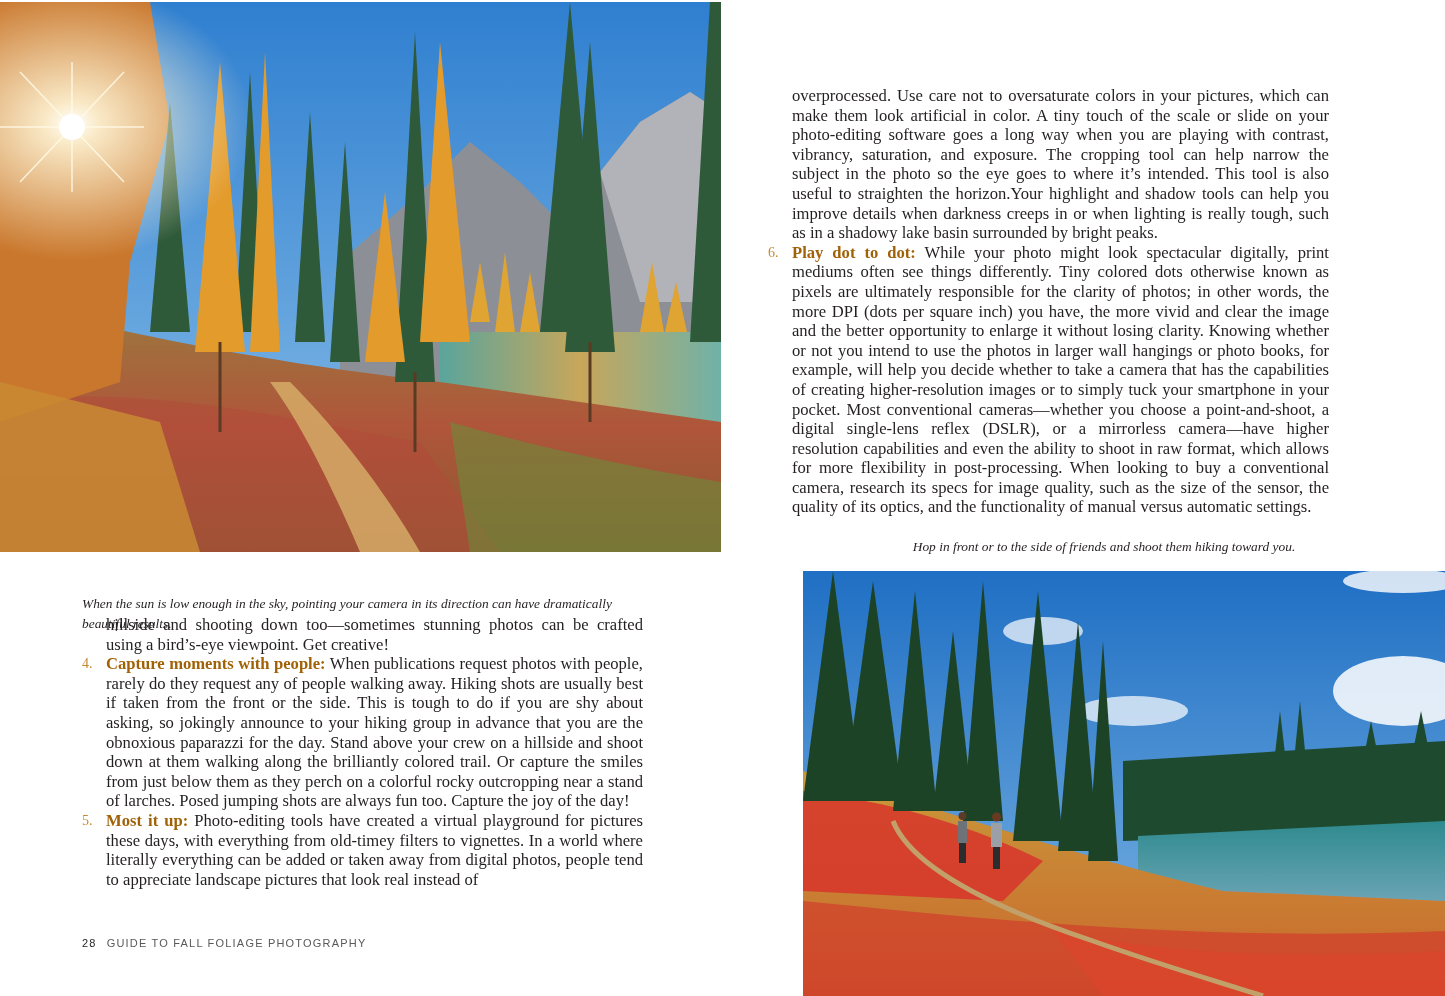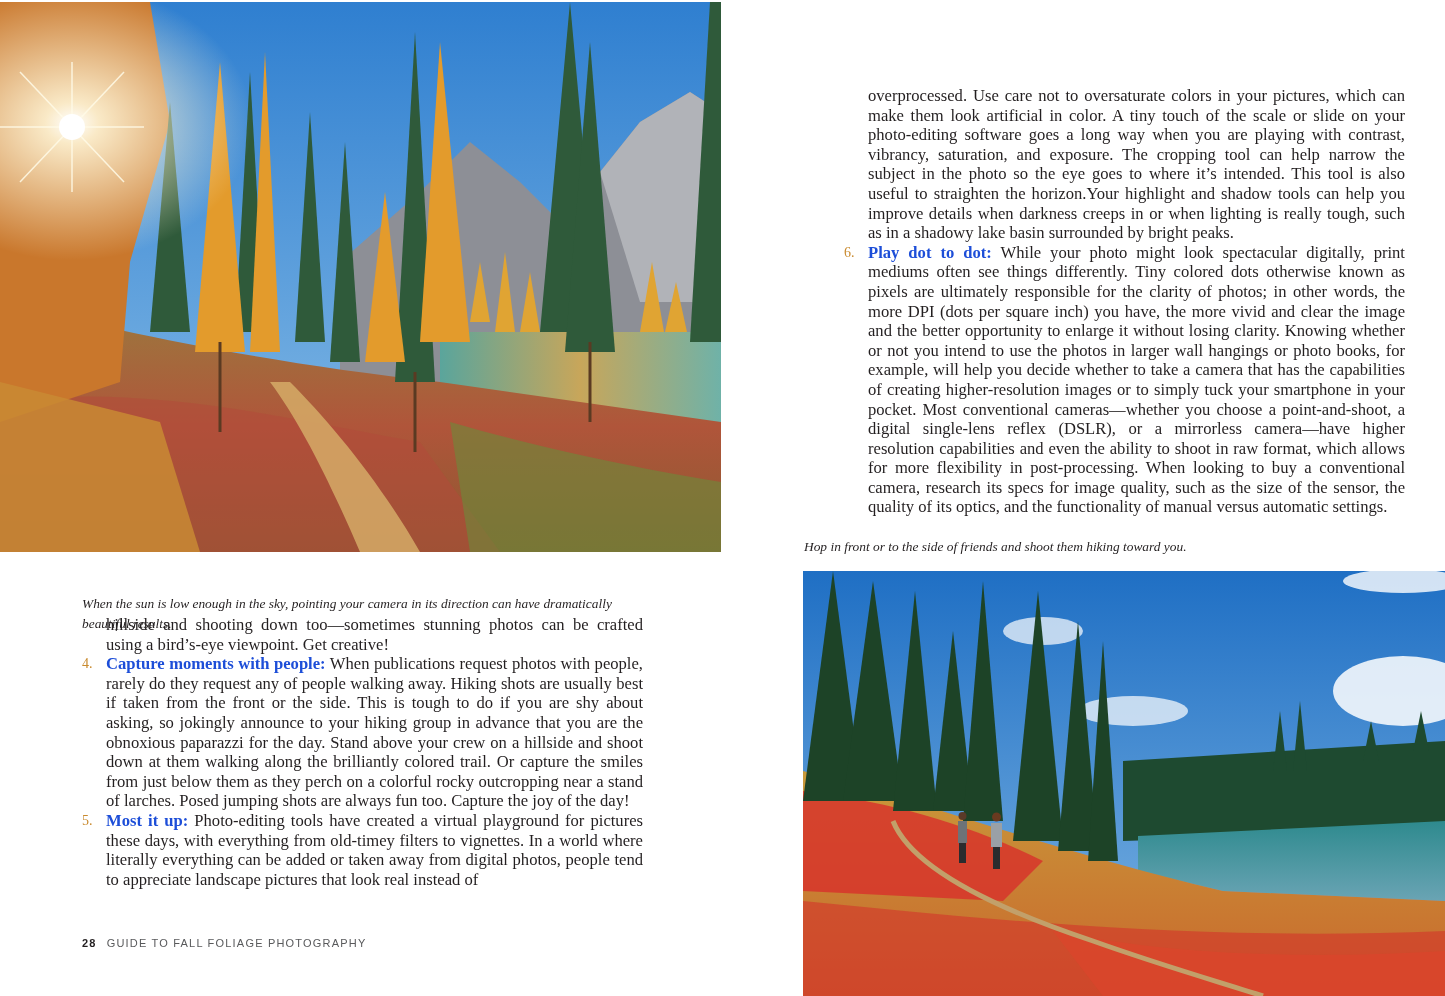"overprocessed. Use care not to" #col-right { left: 844px -> 768px }
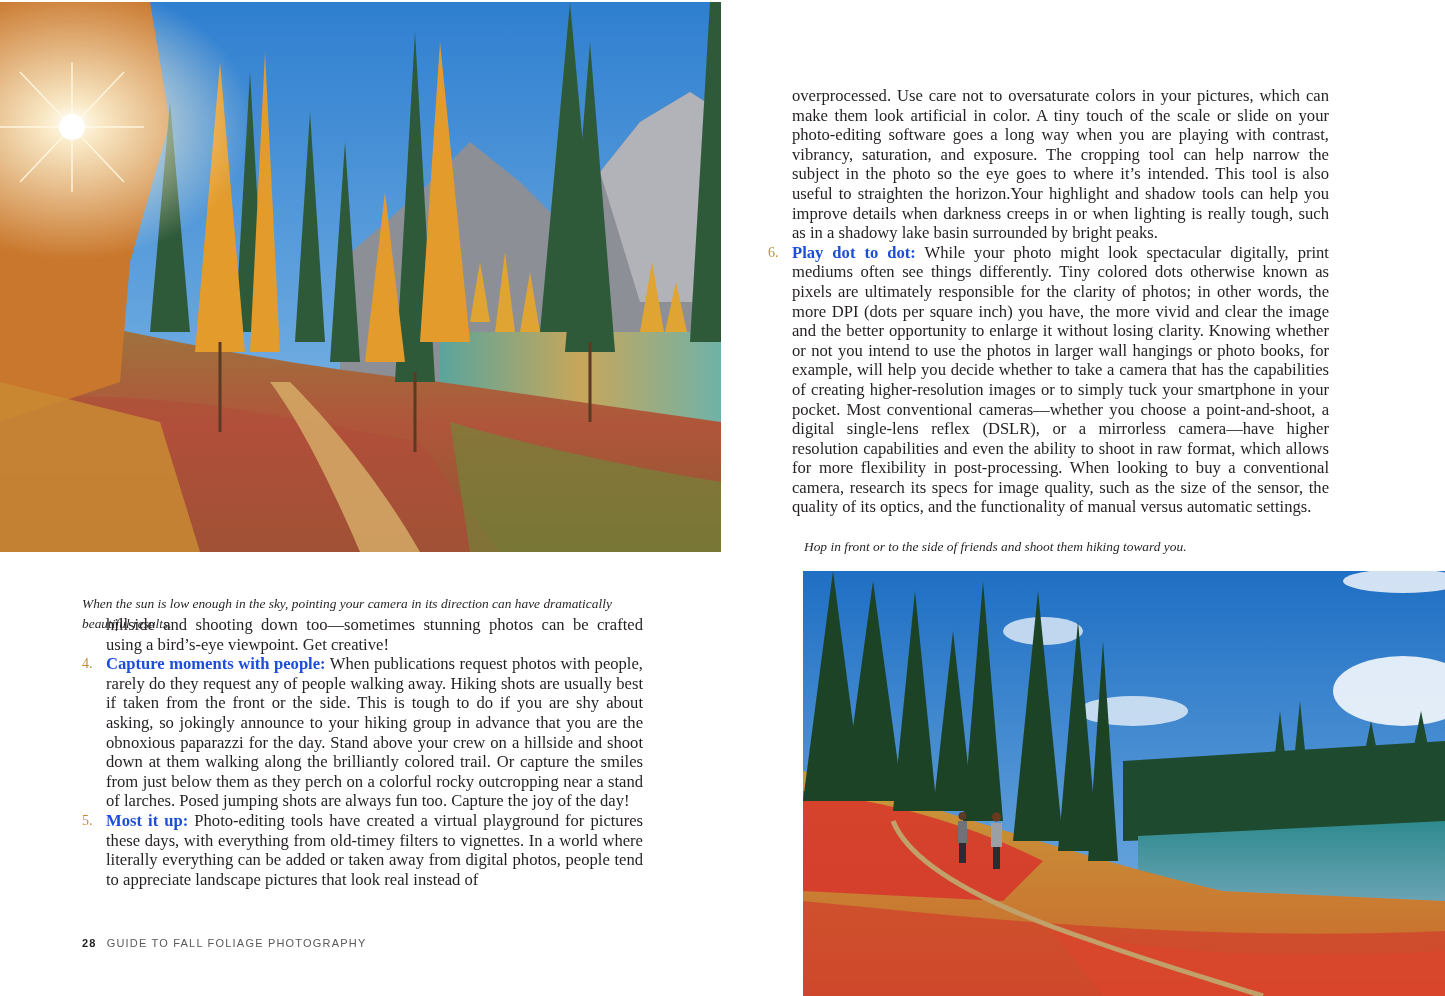"Play dot to dot:" .item-head { color: #1d4ed8 -> #a16207 }
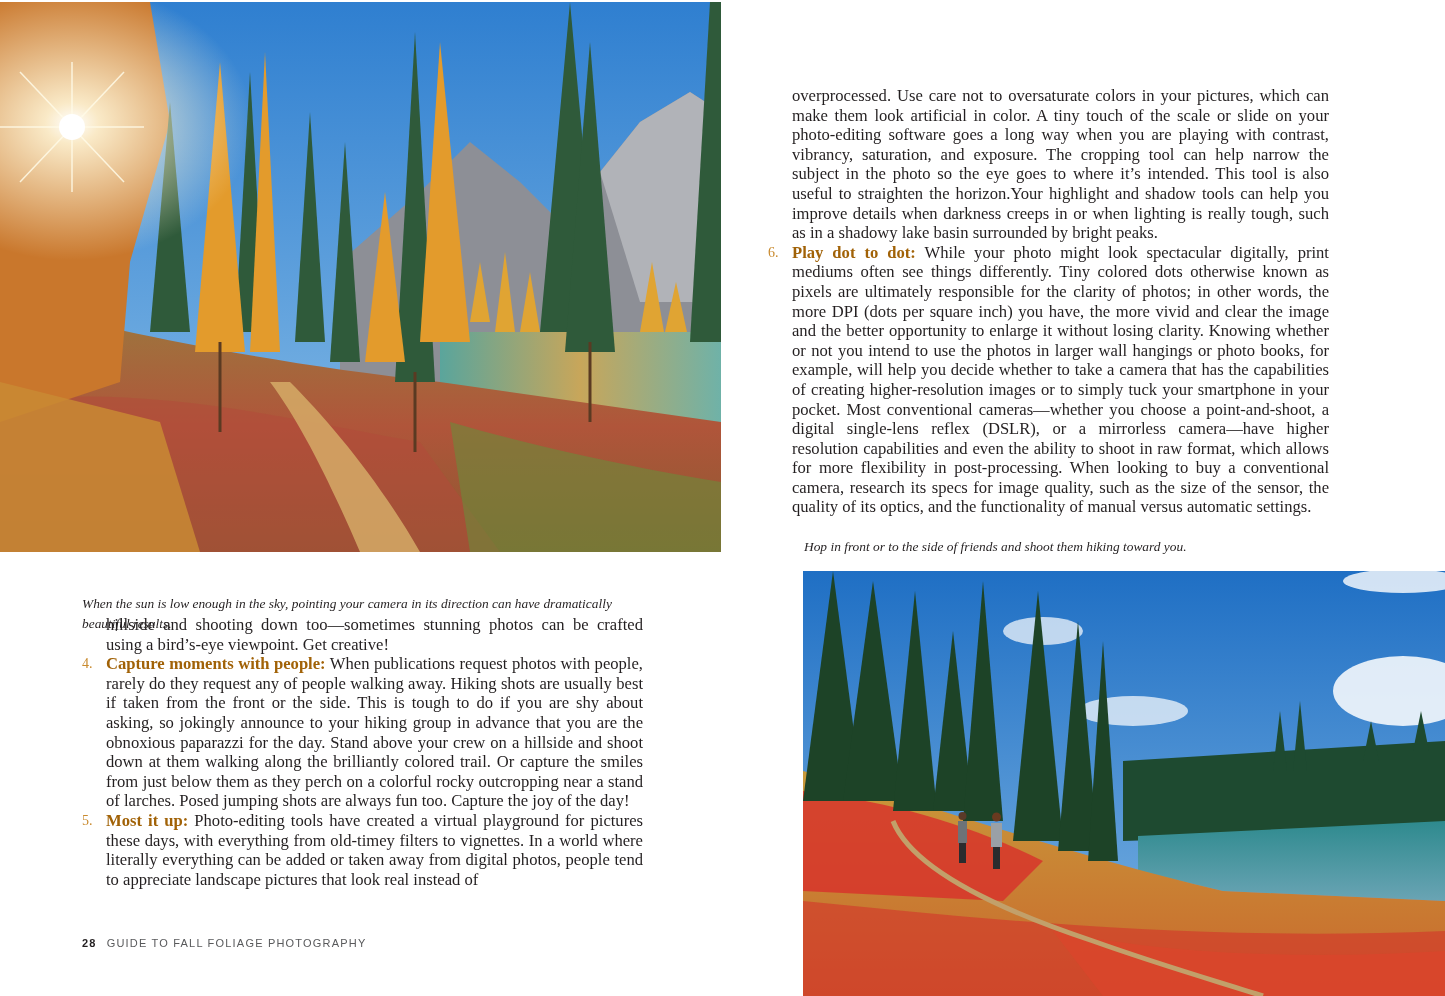"Hop in front or to" #caption-right { text-align: none -> center }
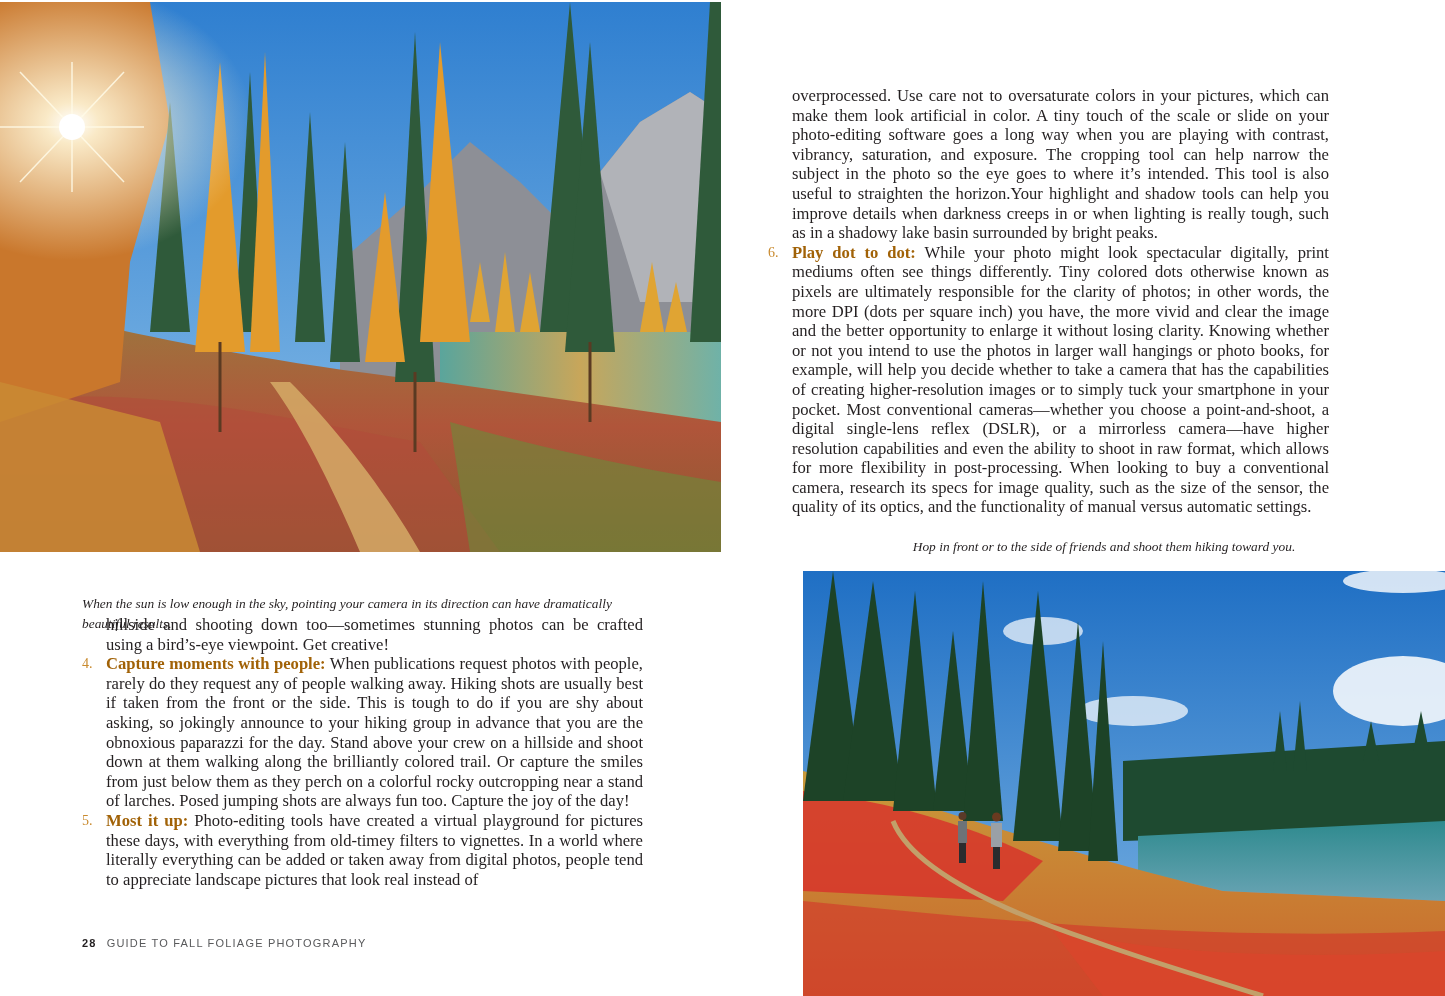"28" #footer .folio { font-weight: bold -> normal }
